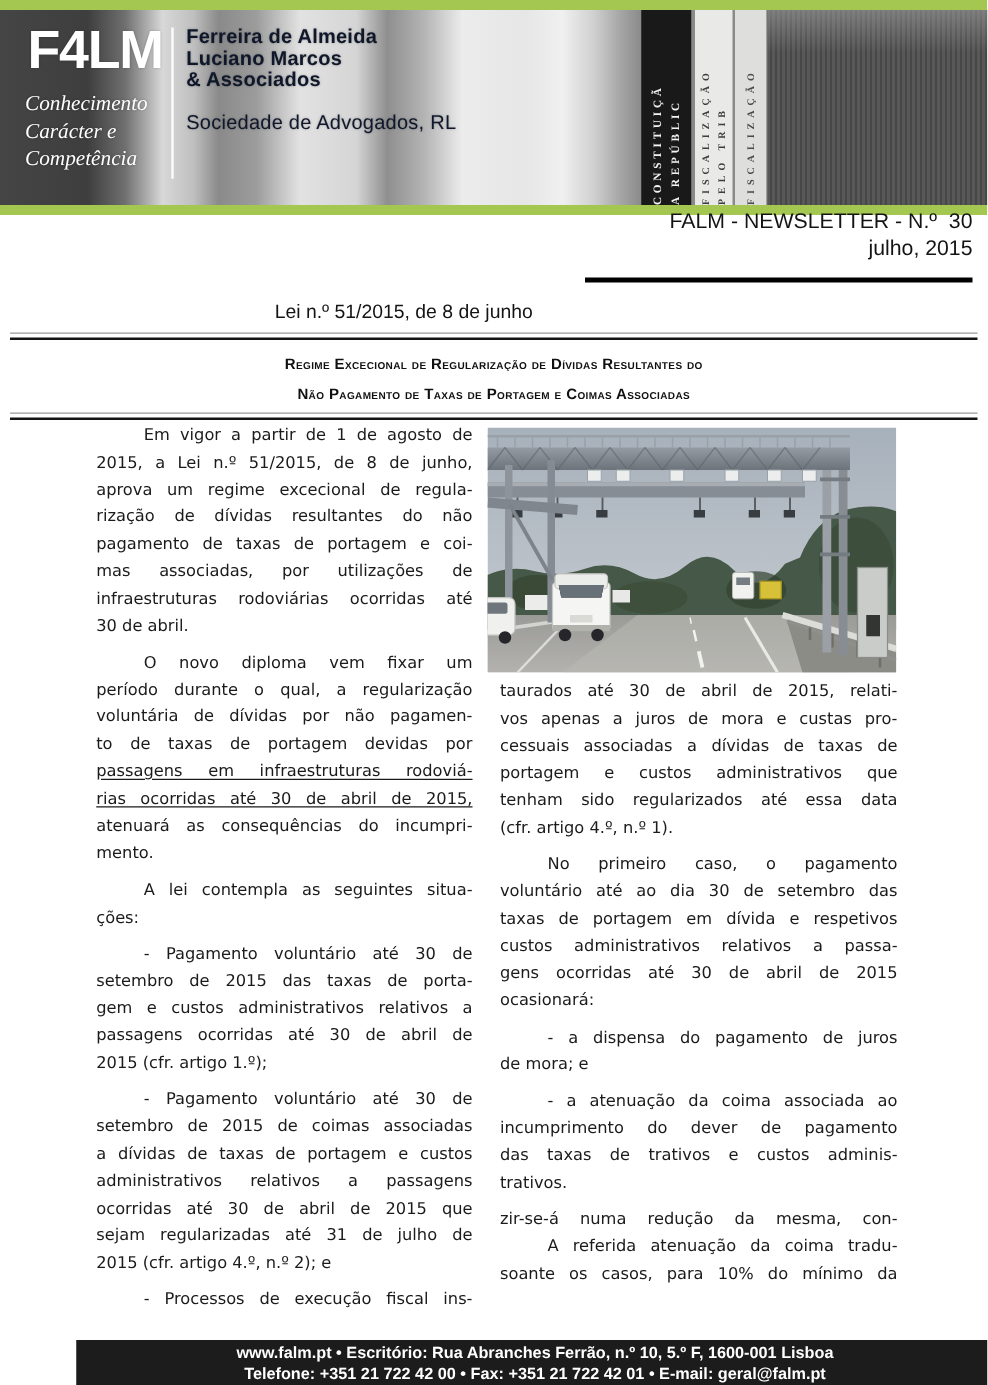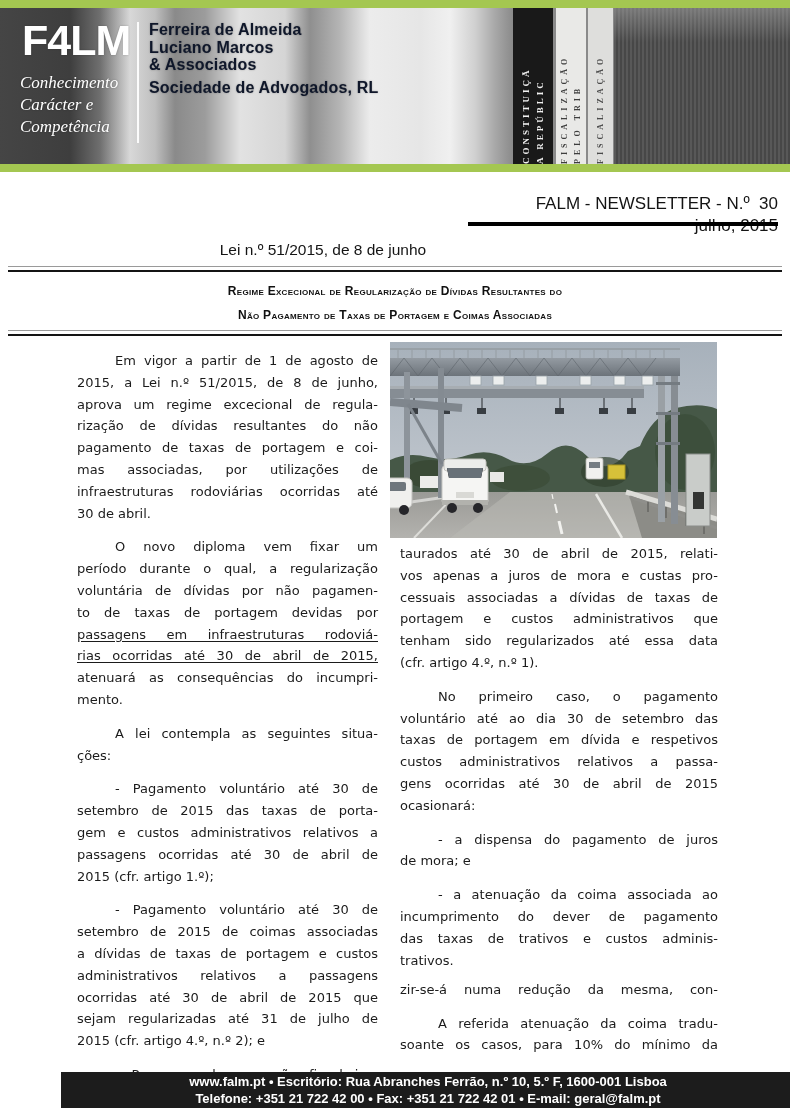"Sociedade de Advogados, RL" .firm .sub { font-weight: bold -> normal; margin-top: 5px -> 16px }
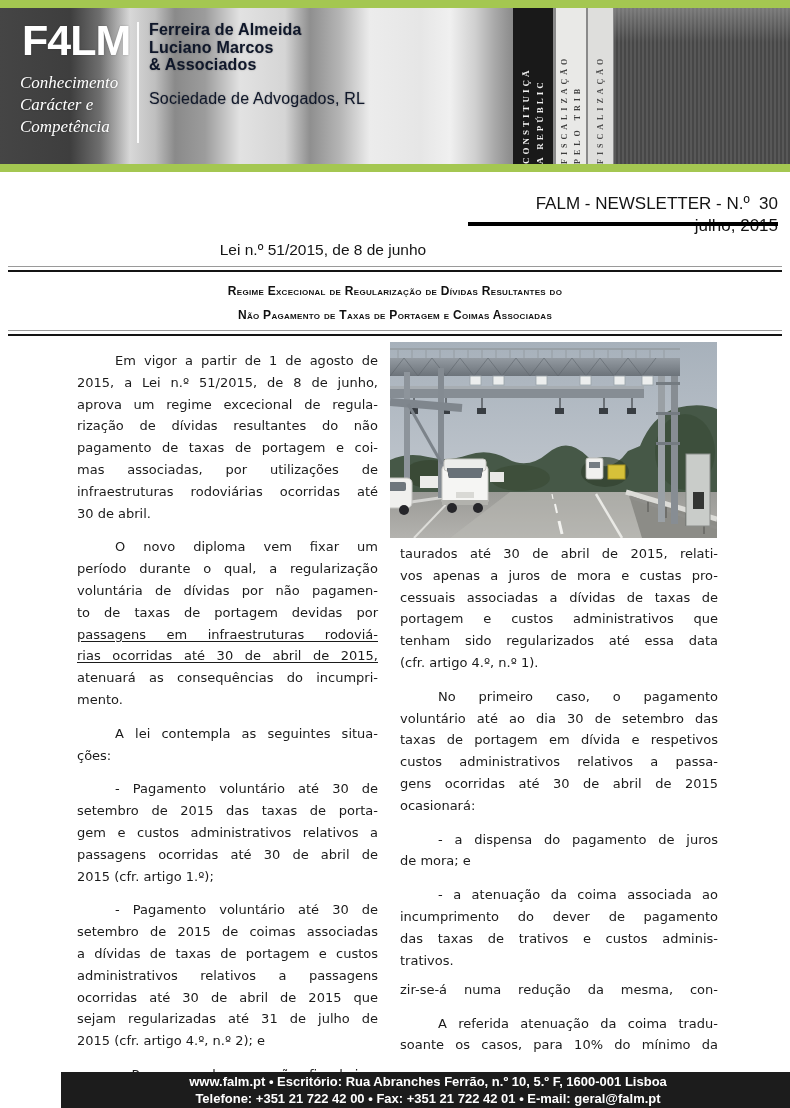"FALM - NEWSLETTER - N.º" .masthead { top: 193px -> 166px }
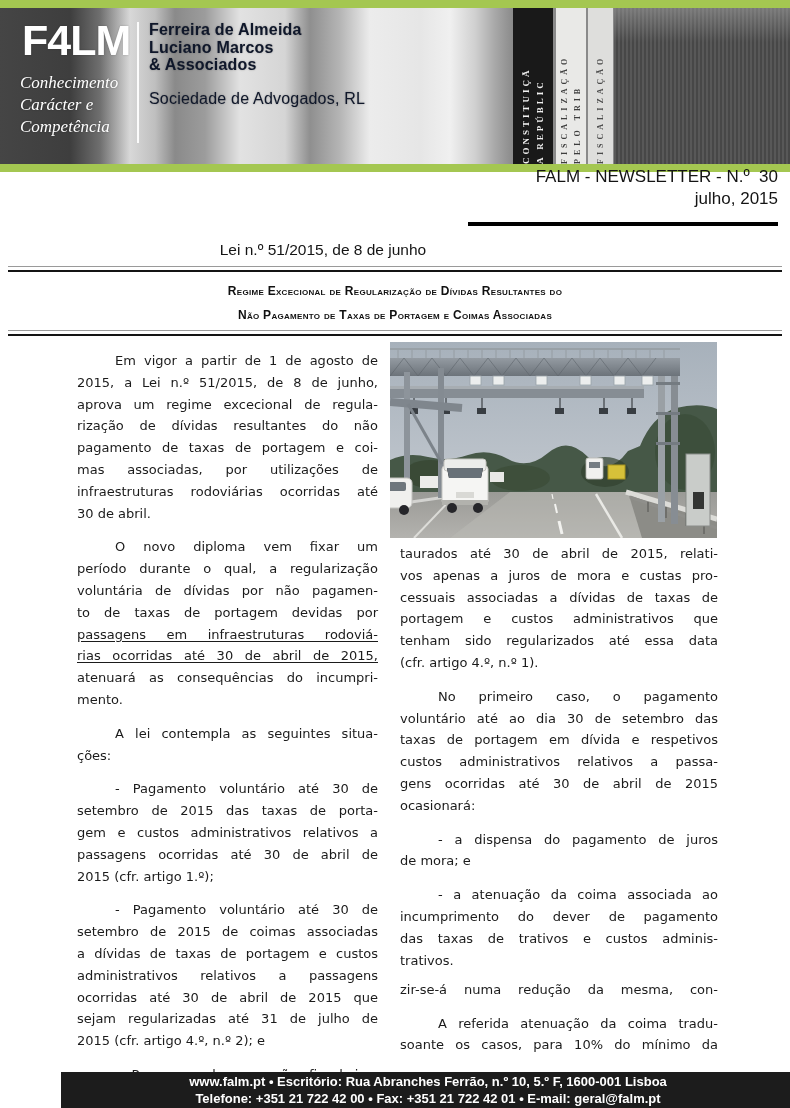"Em vigor a partir de" .line.indent { margin-top: 12px -> none }
